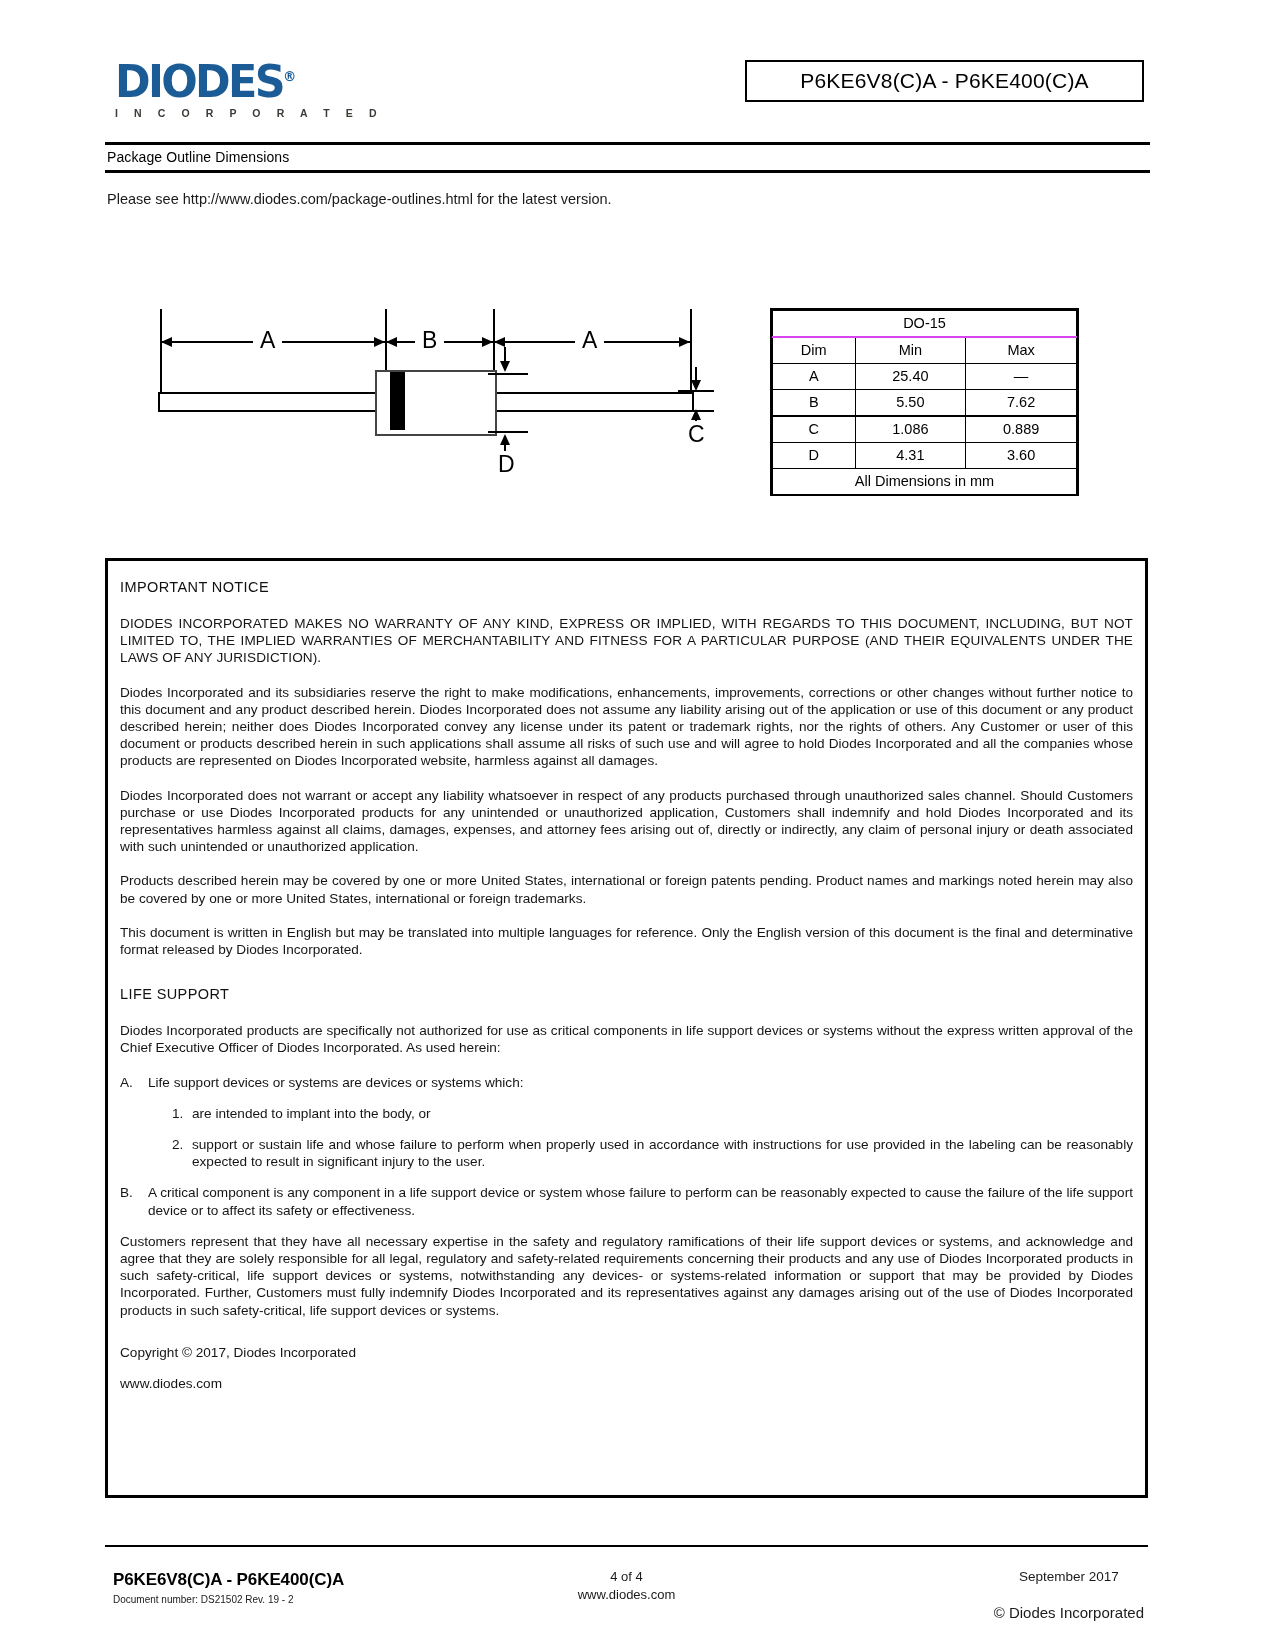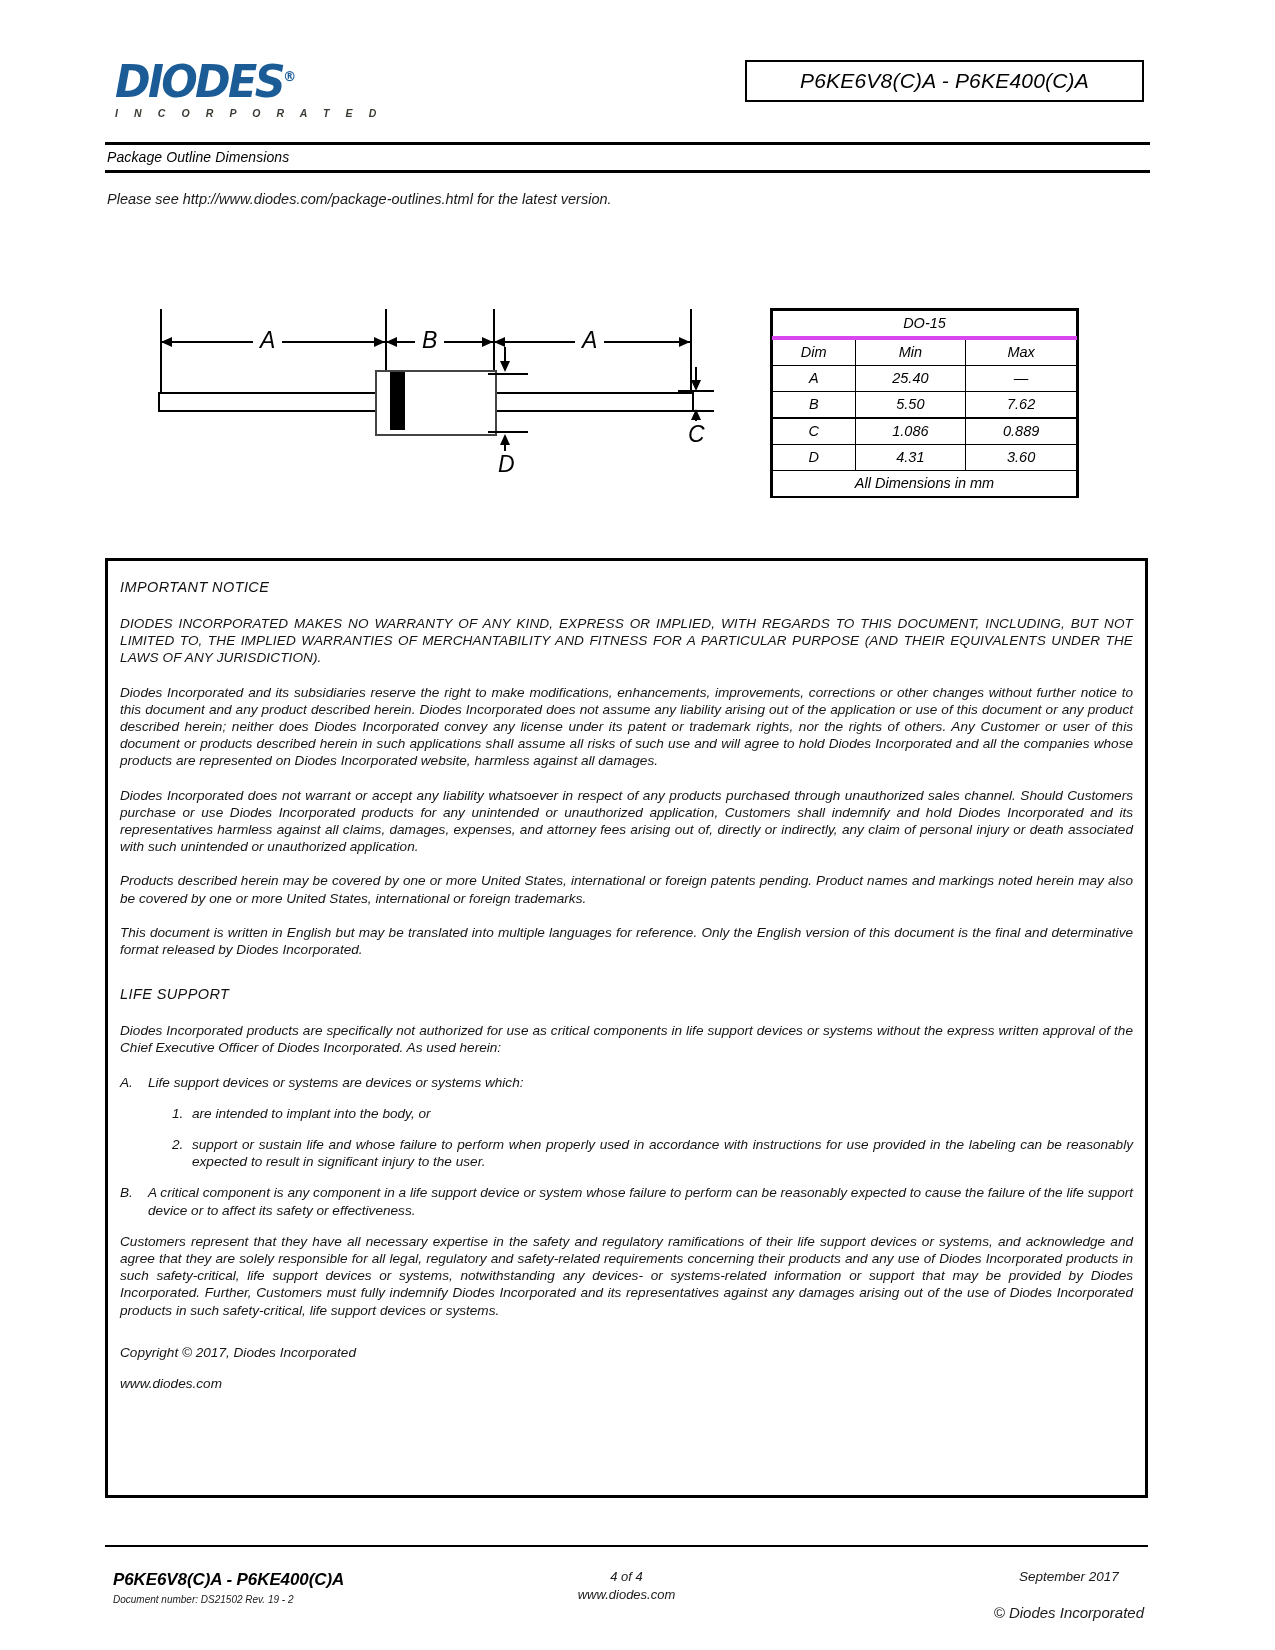"DIODES®" .page { font-style: italic -> none }
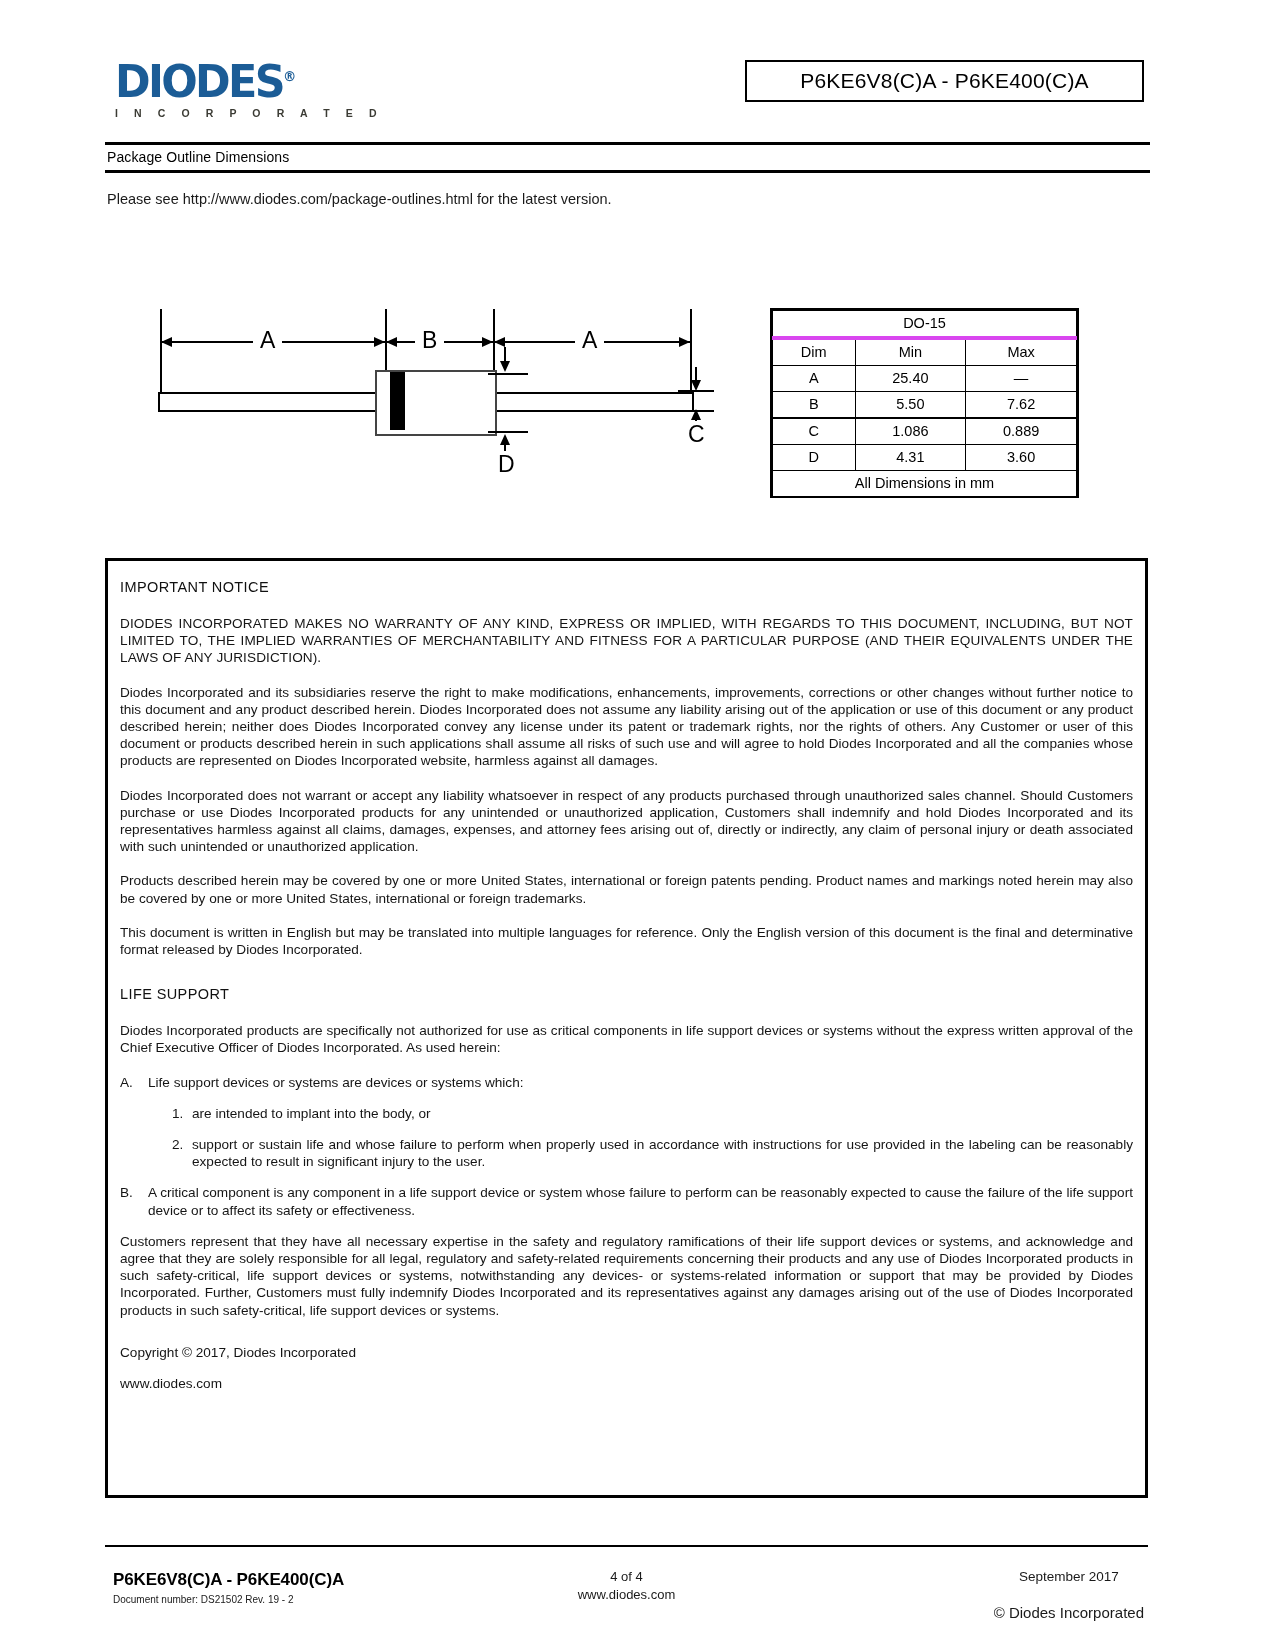"DO-15" .dimtable td.hdr-span { border-bottom: 4px solid #d946ef -> 2px solid #d946ef }
